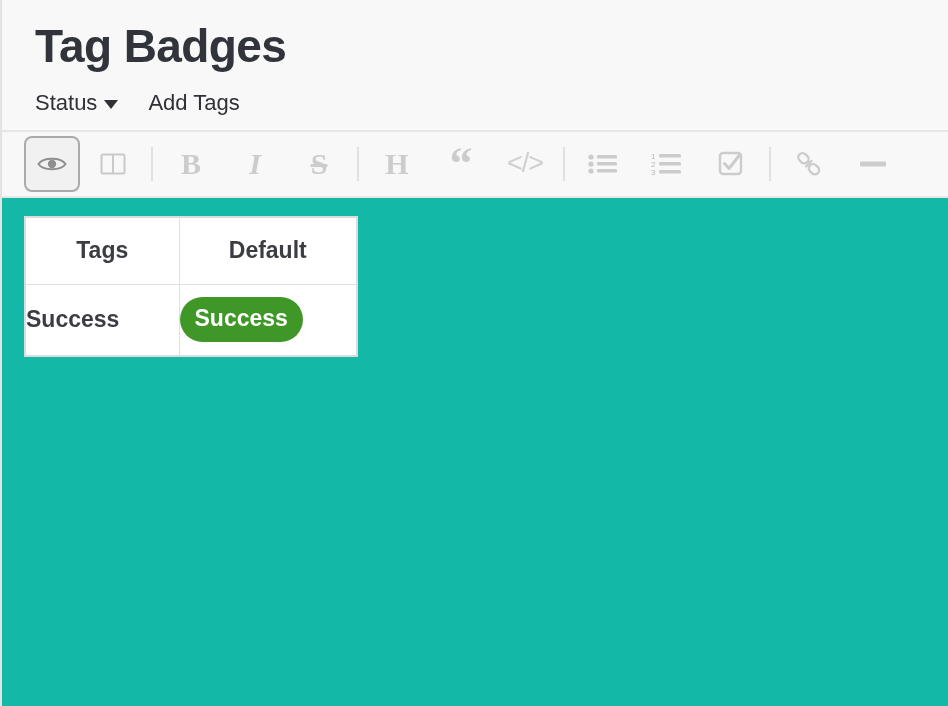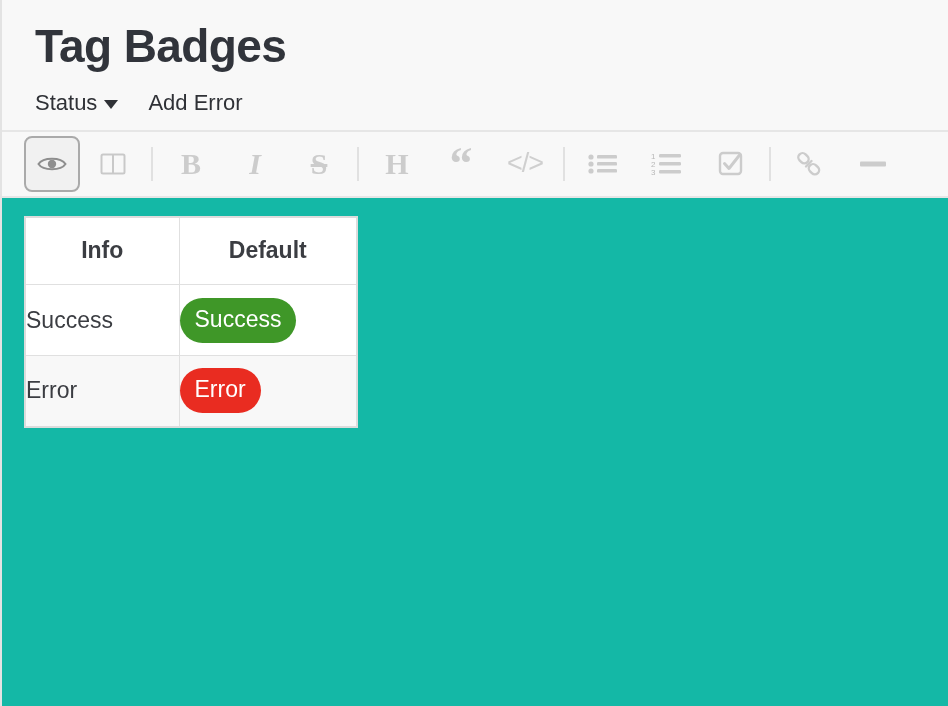"Add Error" span { text: Error -> Tags }
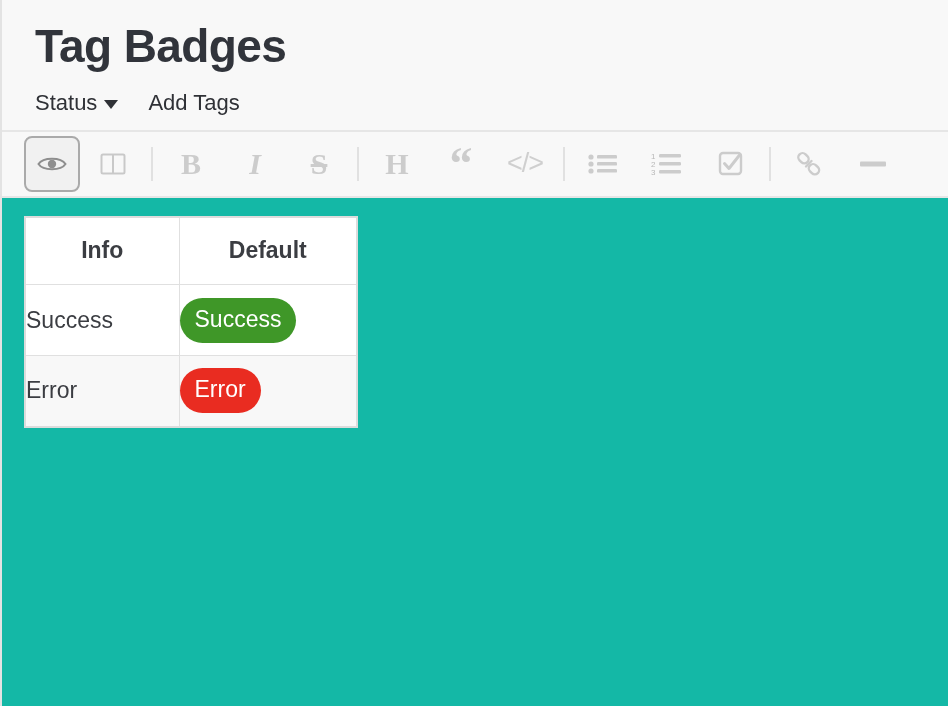"Info" th { text: Info -> Tags }
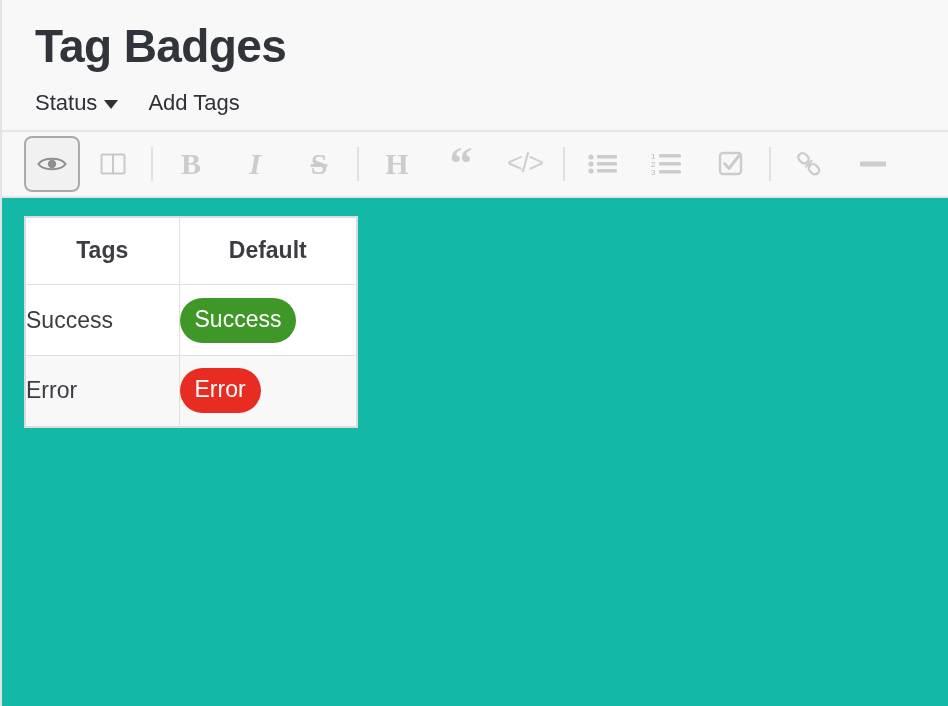"Success" table.badge-table th, table.badge-table td { font-weight: none -> bold }
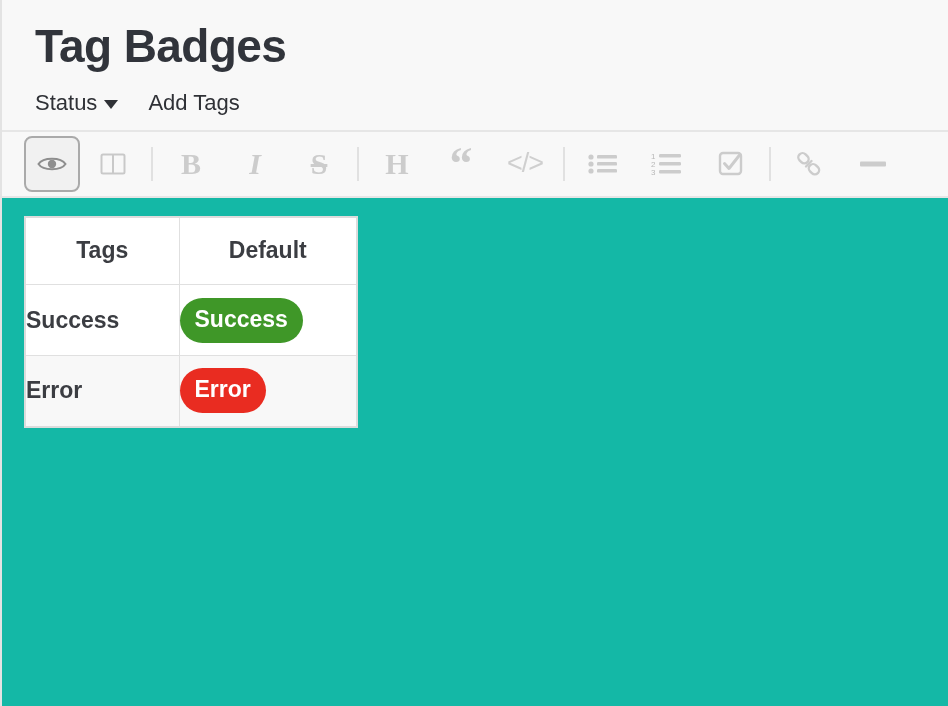"Error" tr.odd { html: <tr> <td>Error</td> <td> <span>Error</span> </td> </tr> -> none }
